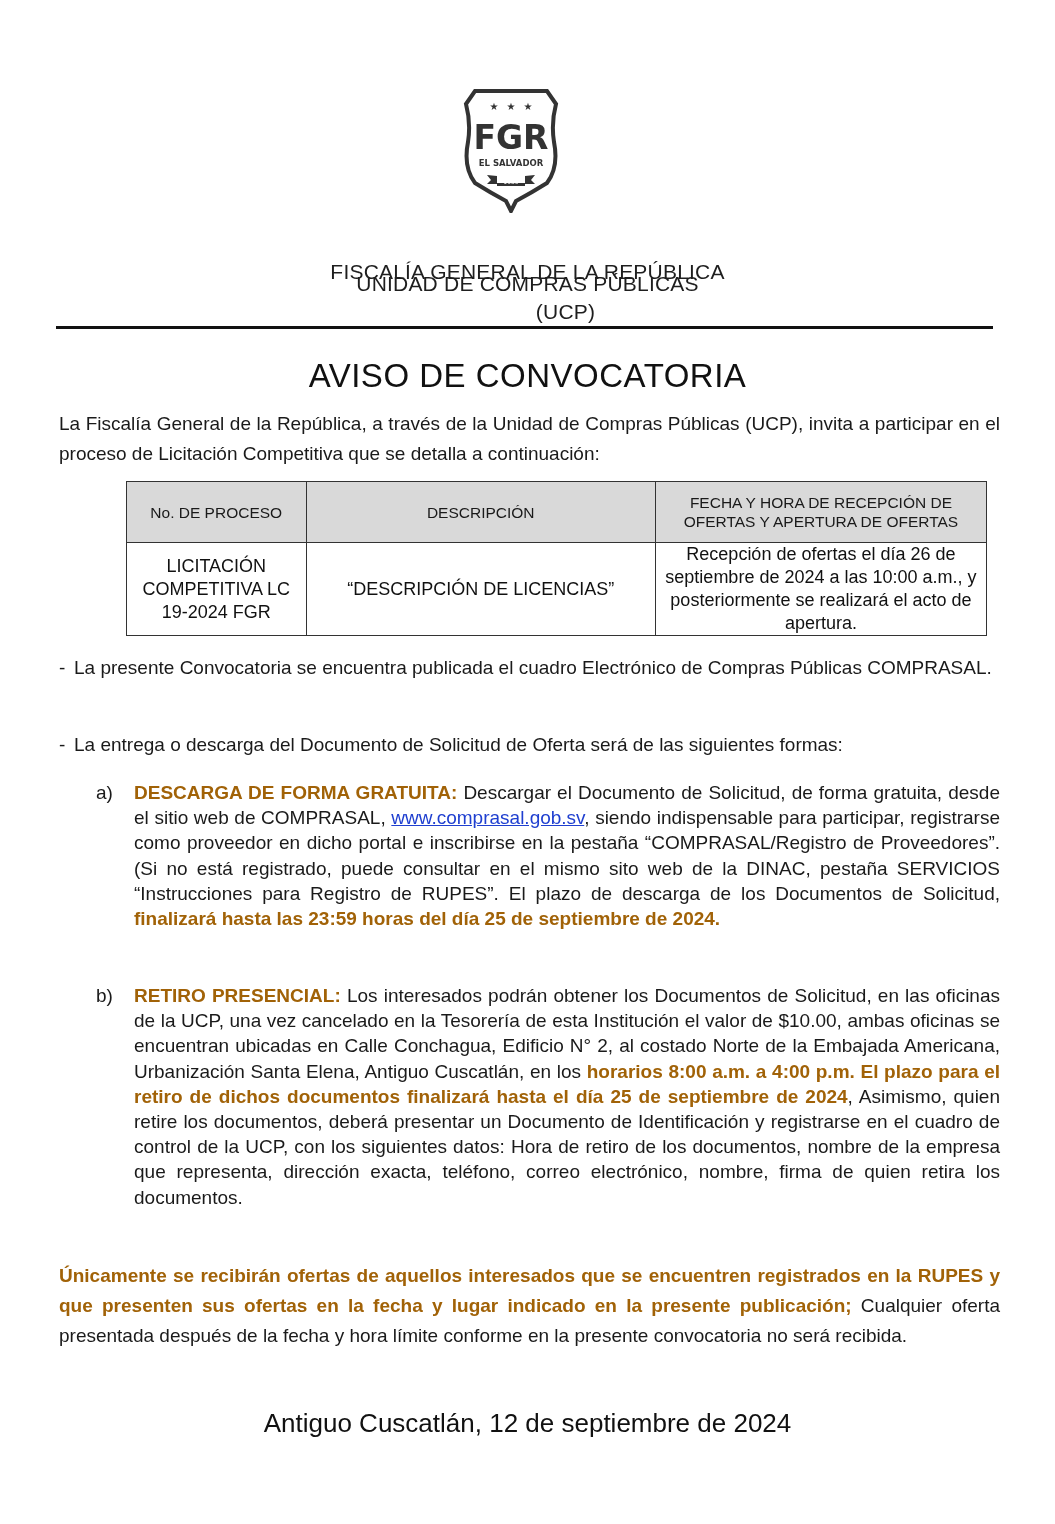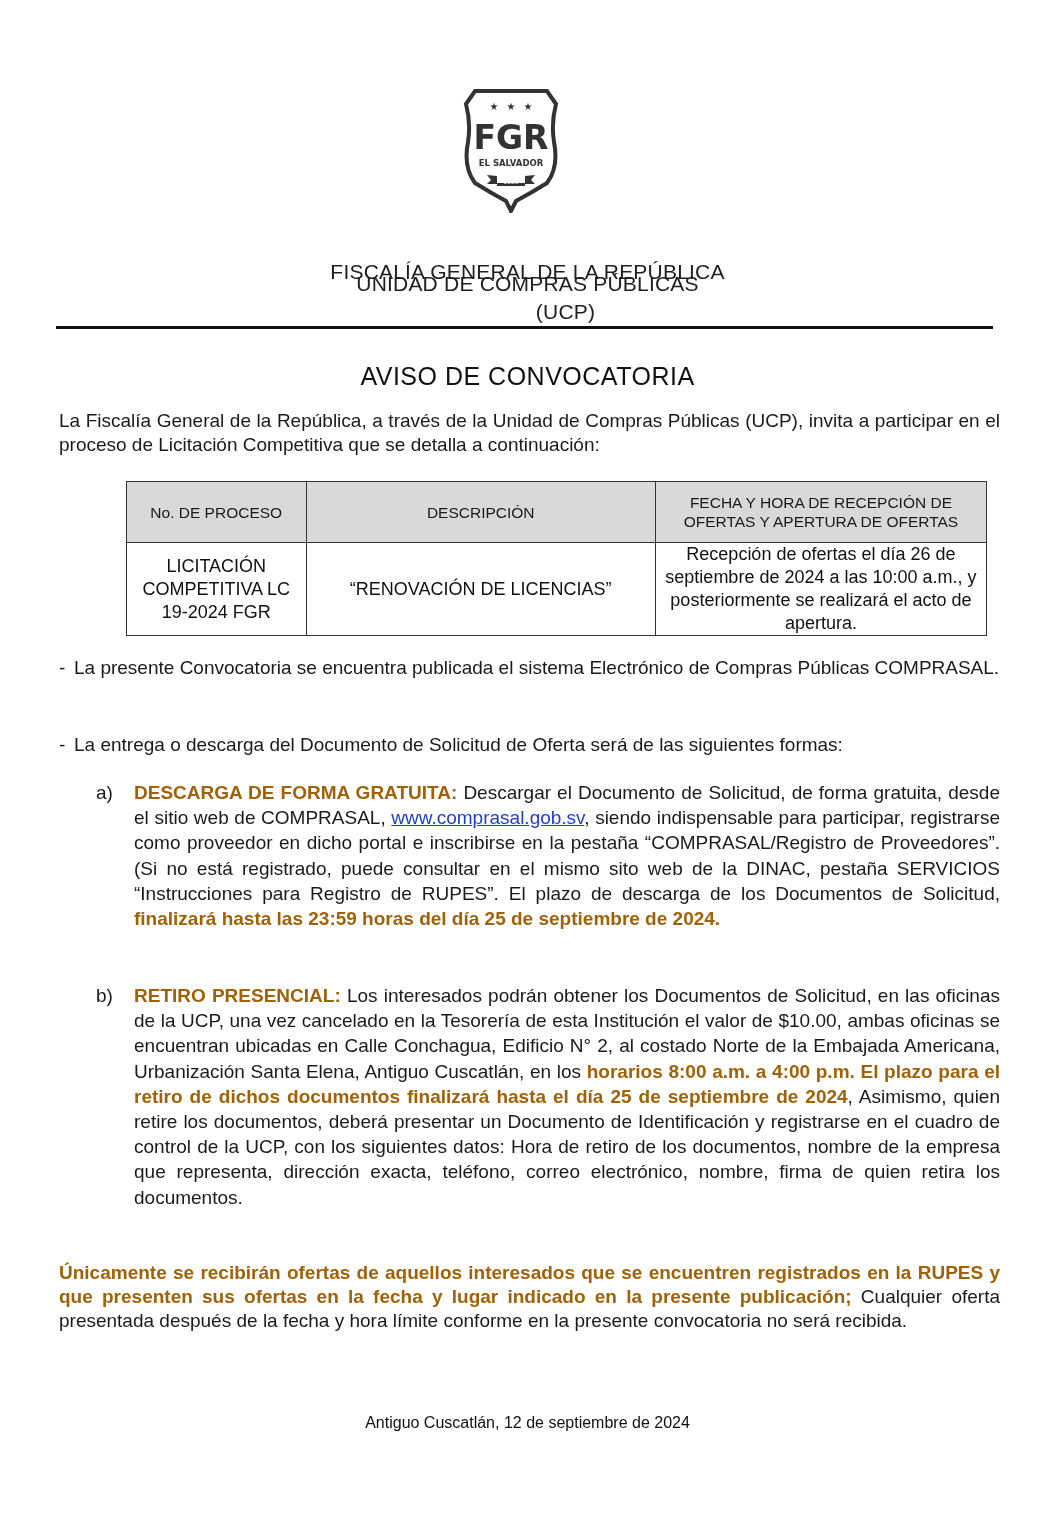"AVISO DE CONVOCATORIA" .title { font-size: 25px -> 33px }
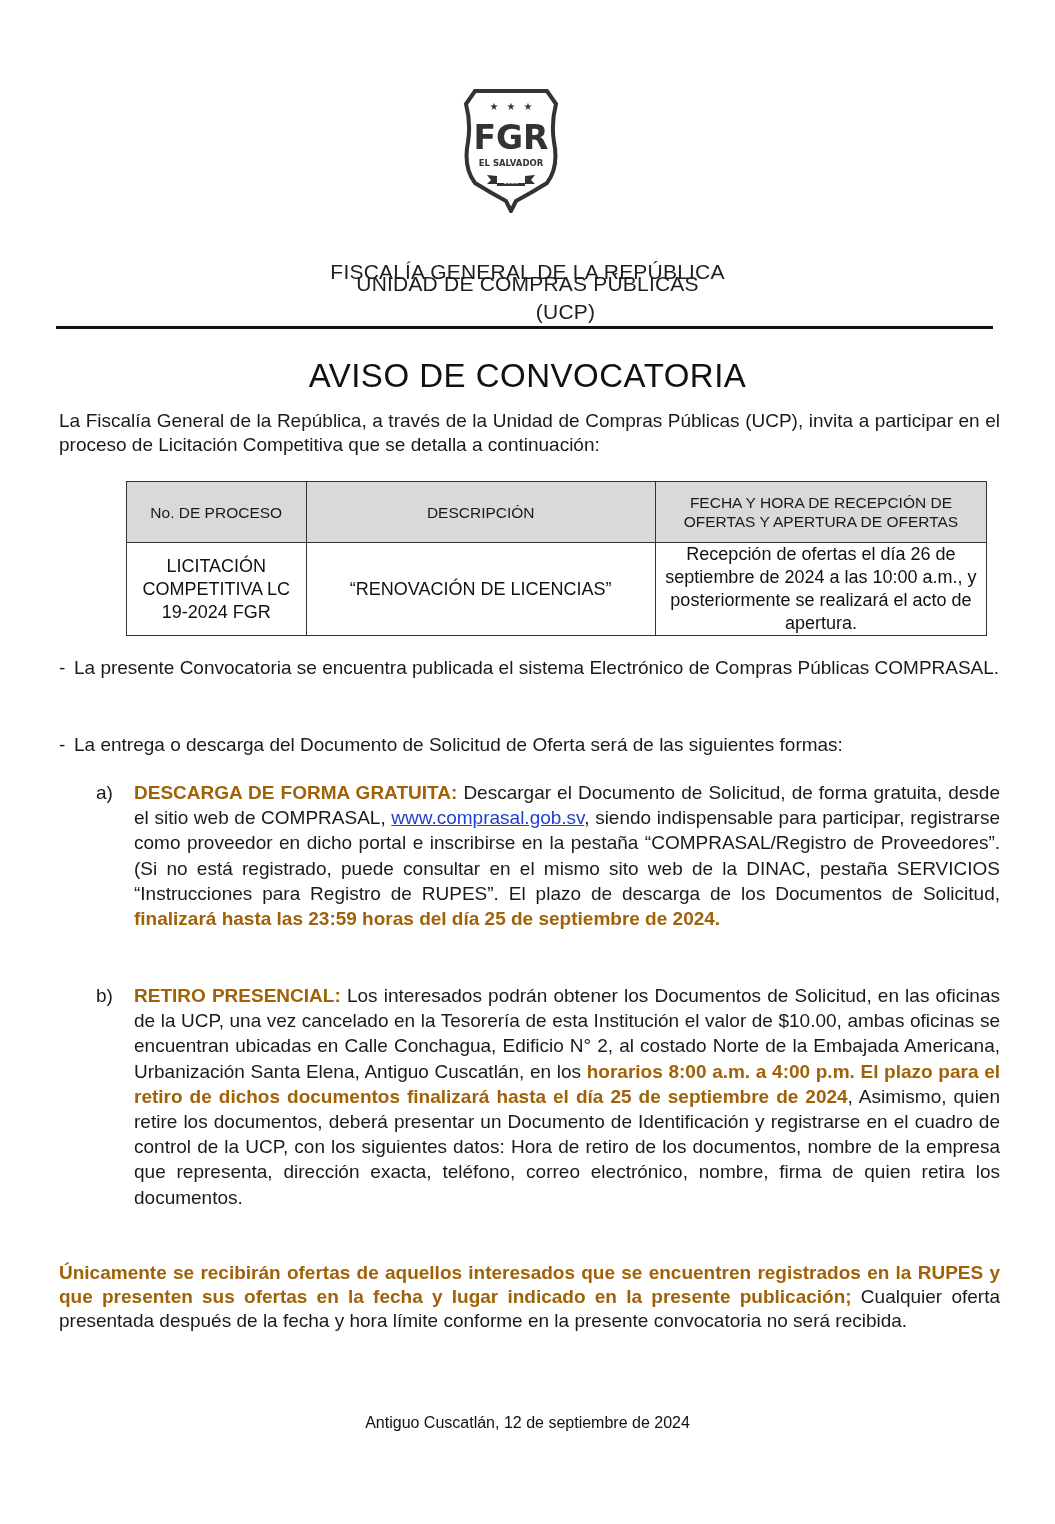"La Fiscalía General de la" .para { line-height: 24px -> 30px }
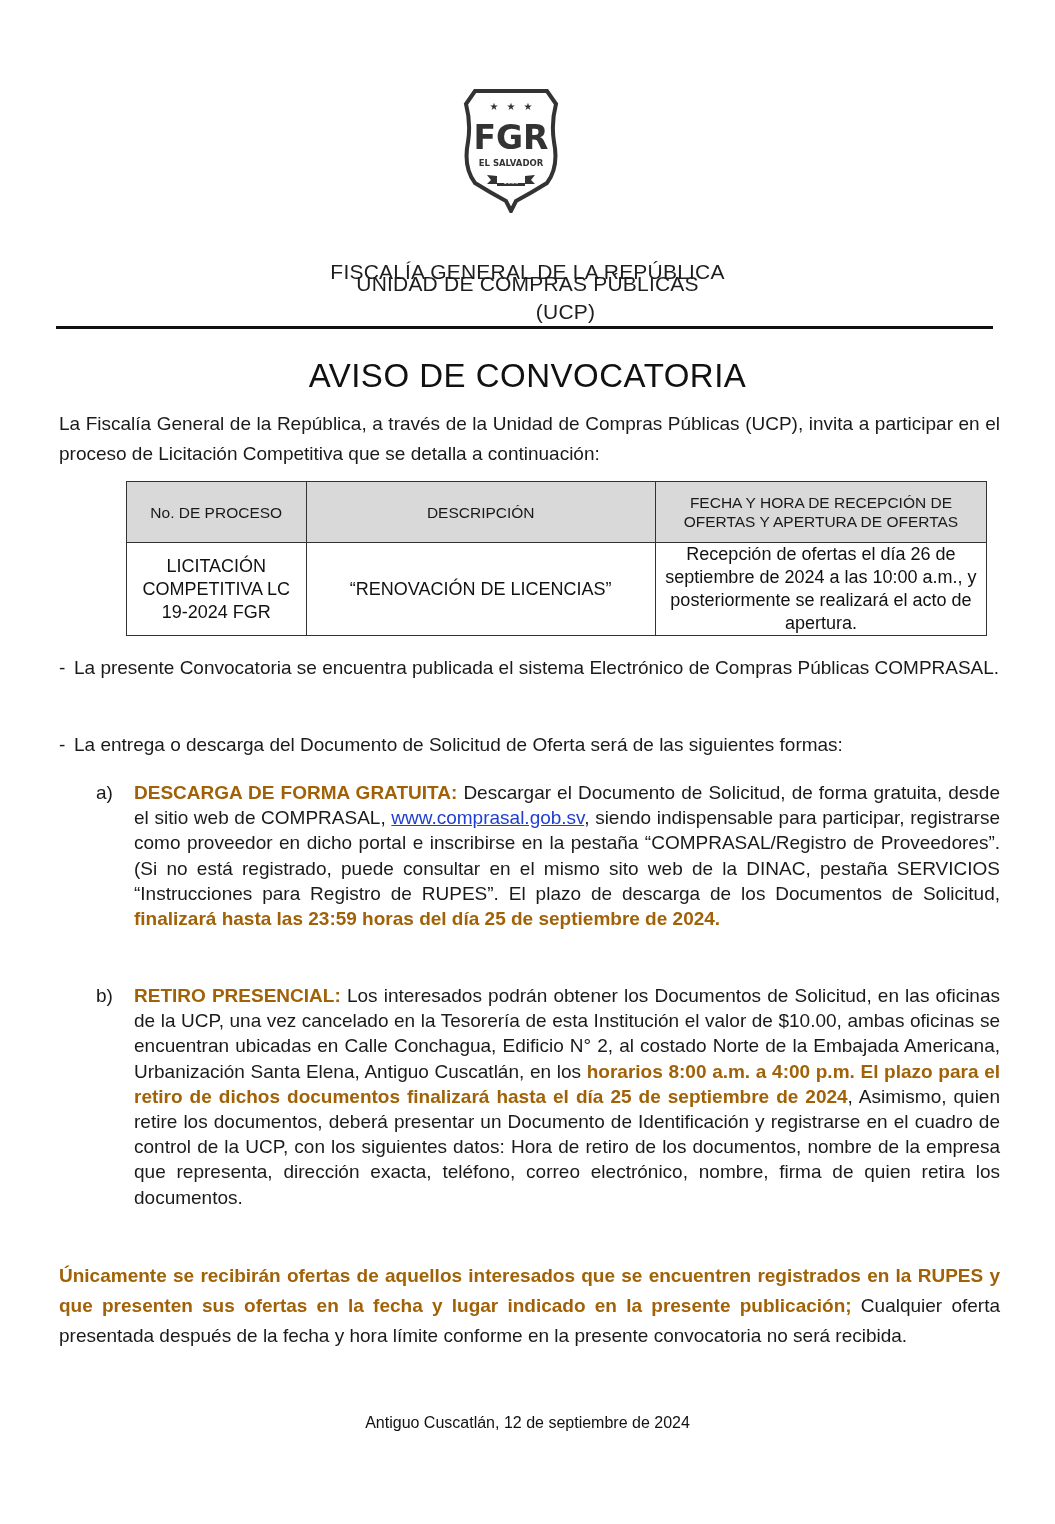"“RENOVACIÓN DE LICENCIAS”" td { text: RENOVACIÓN -> DESCRIPCIÓN }
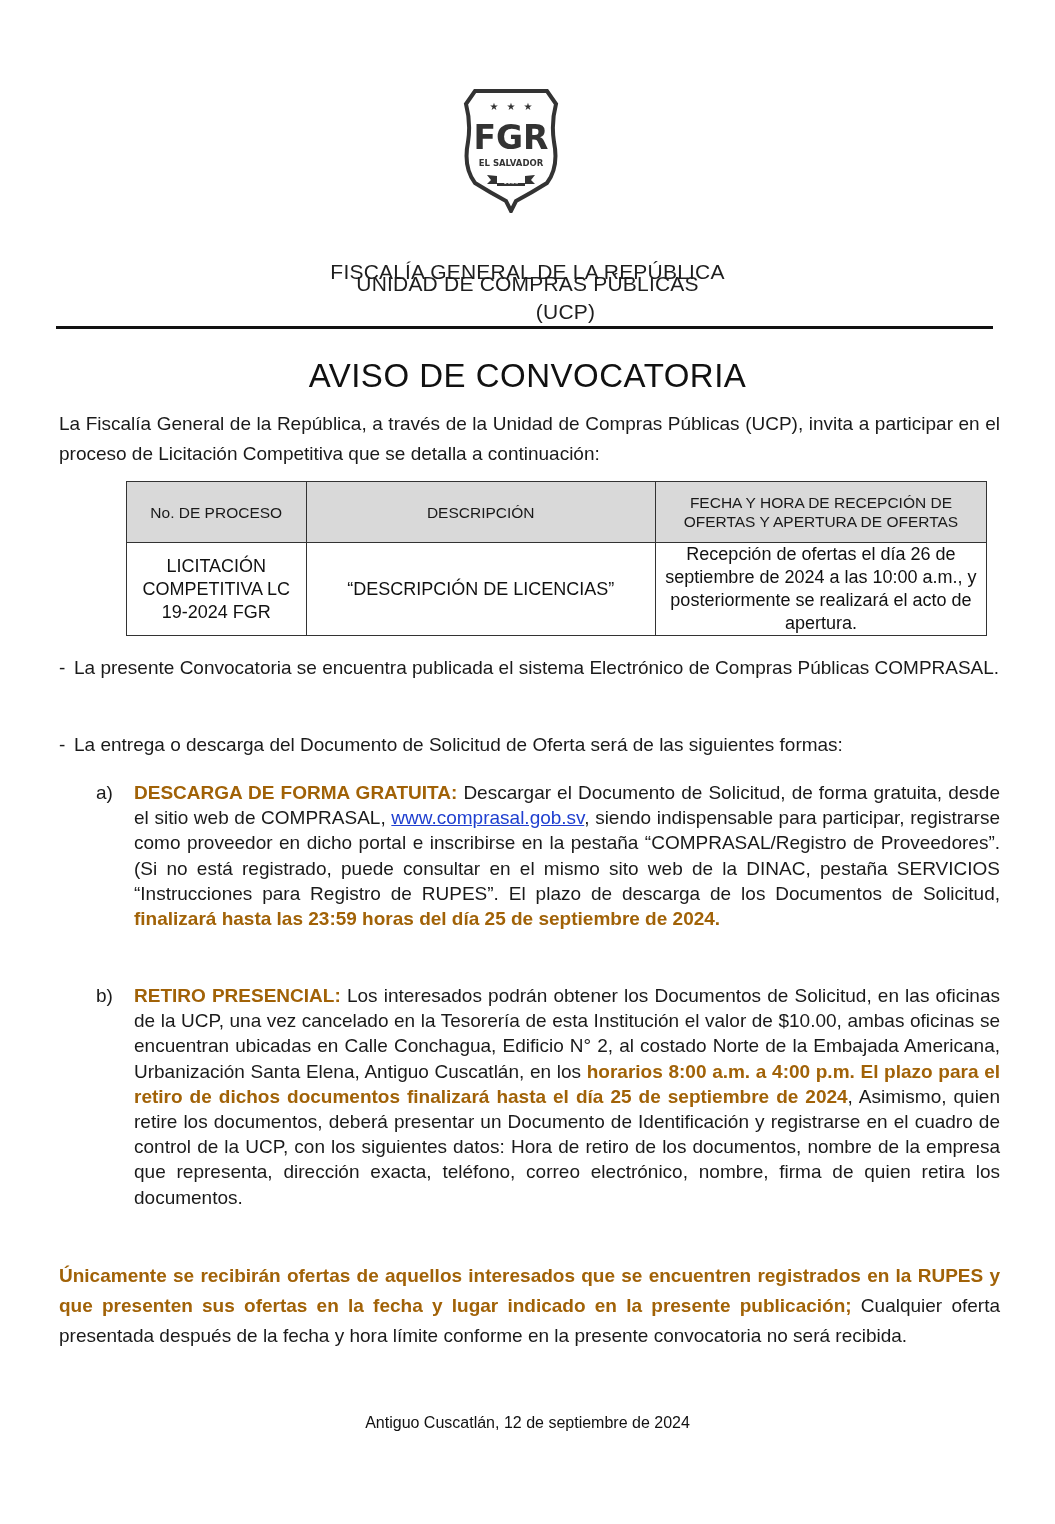"La presente Convocatoria se encuentra" span.btxt { text: sistema -> cuadro }
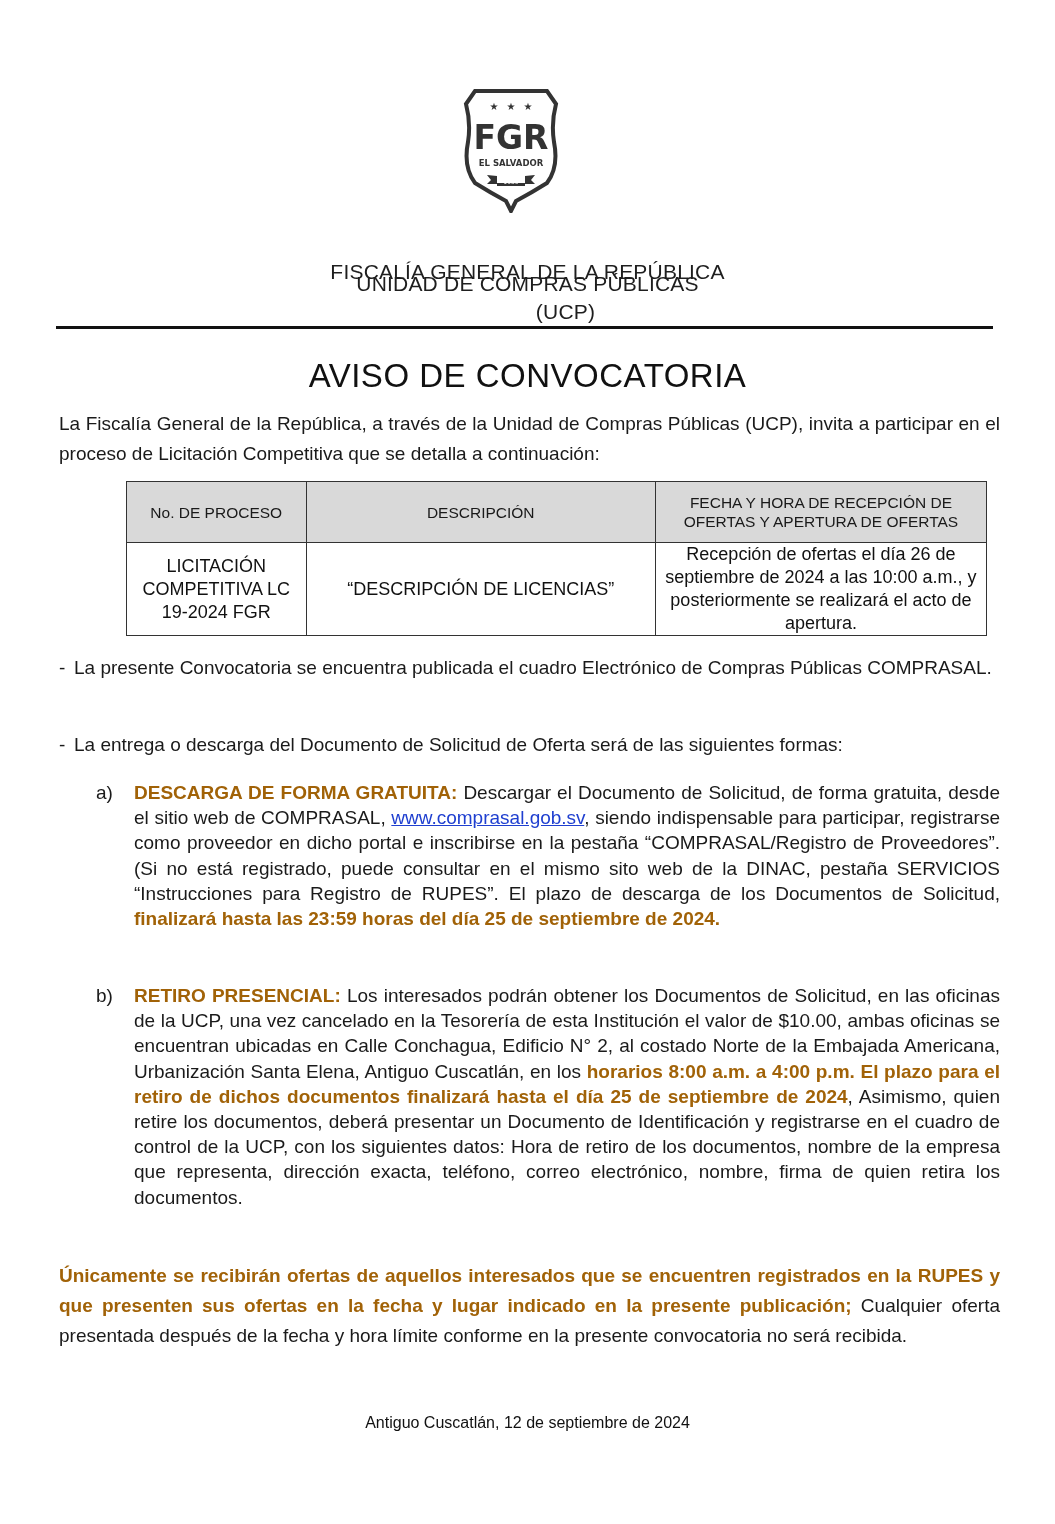"Antiguo Cuscatlán, 12 de septiembre" .date { font-size: 16px -> 26px }
